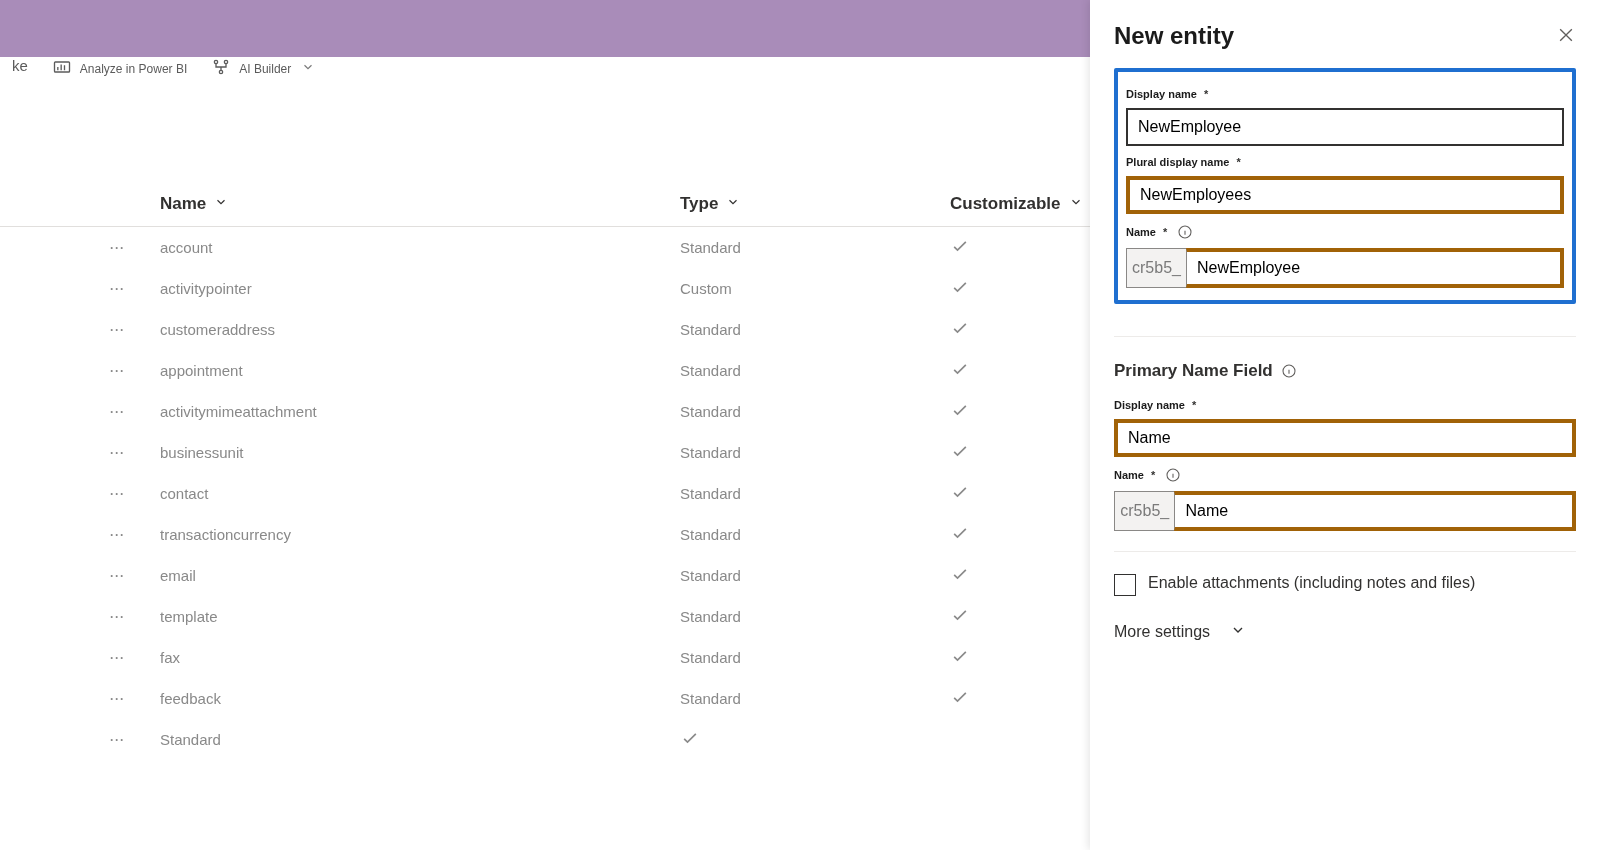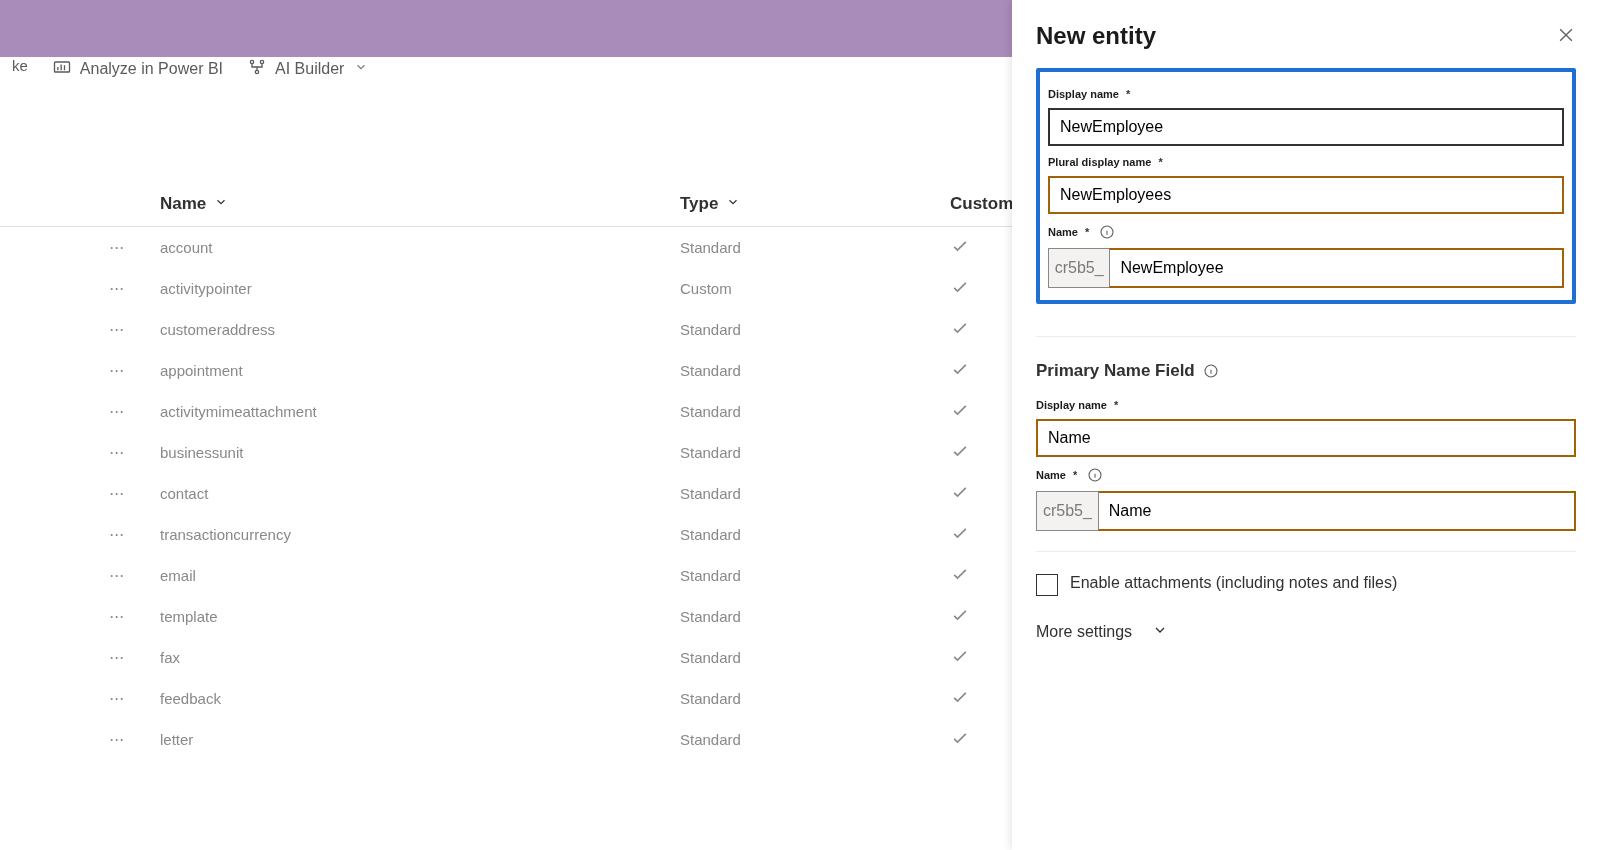"New entity" .panel { width: 588px -> 510px }
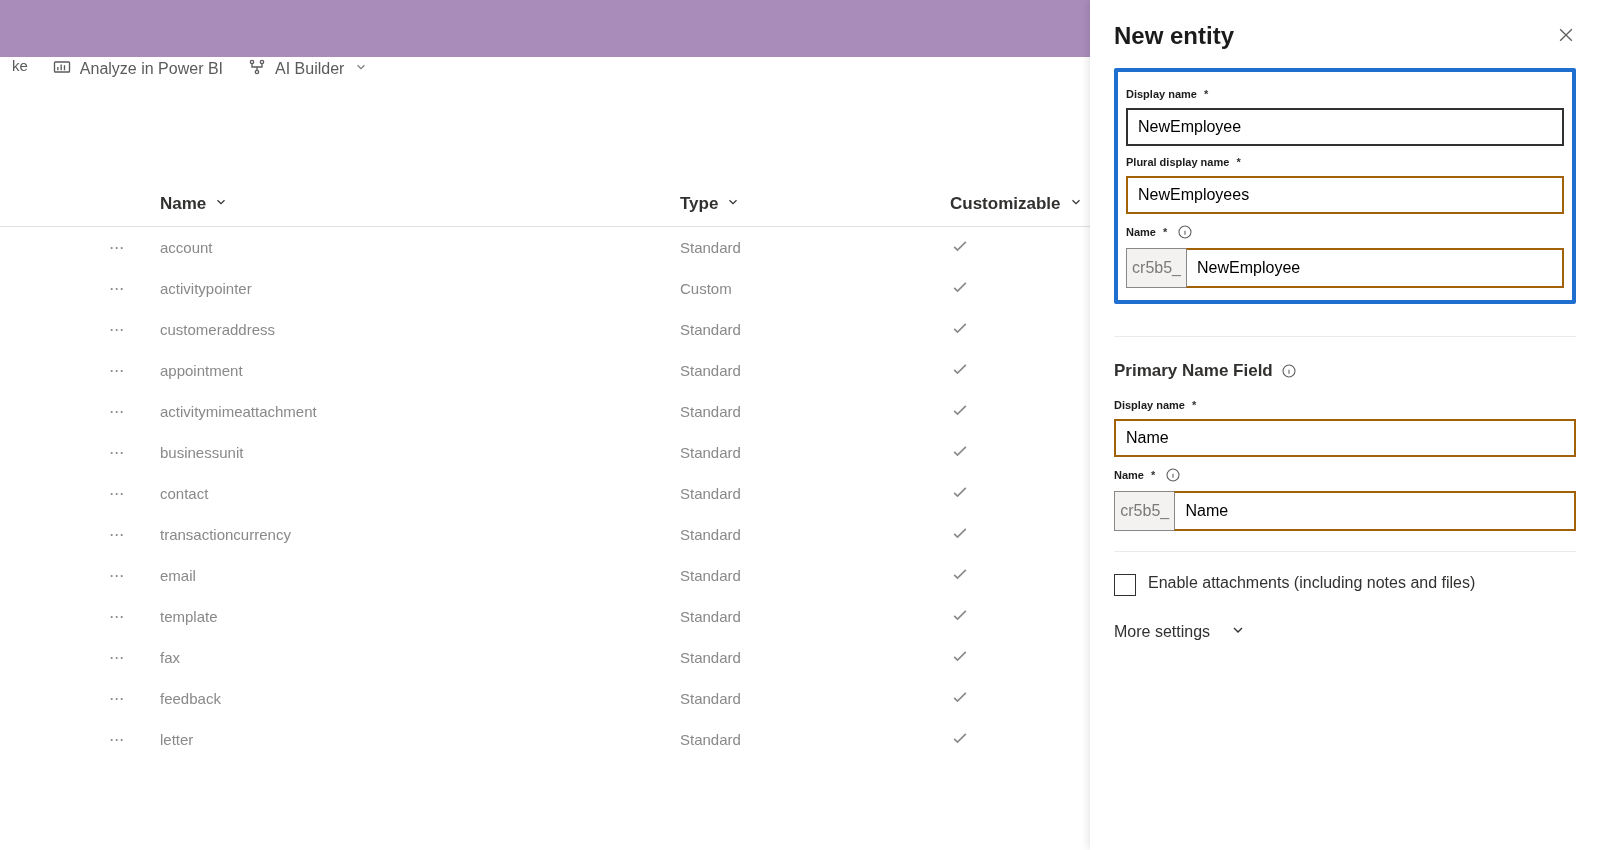"Analyze in Power BI" .cmd-item { font-size: 16px -> 12px }
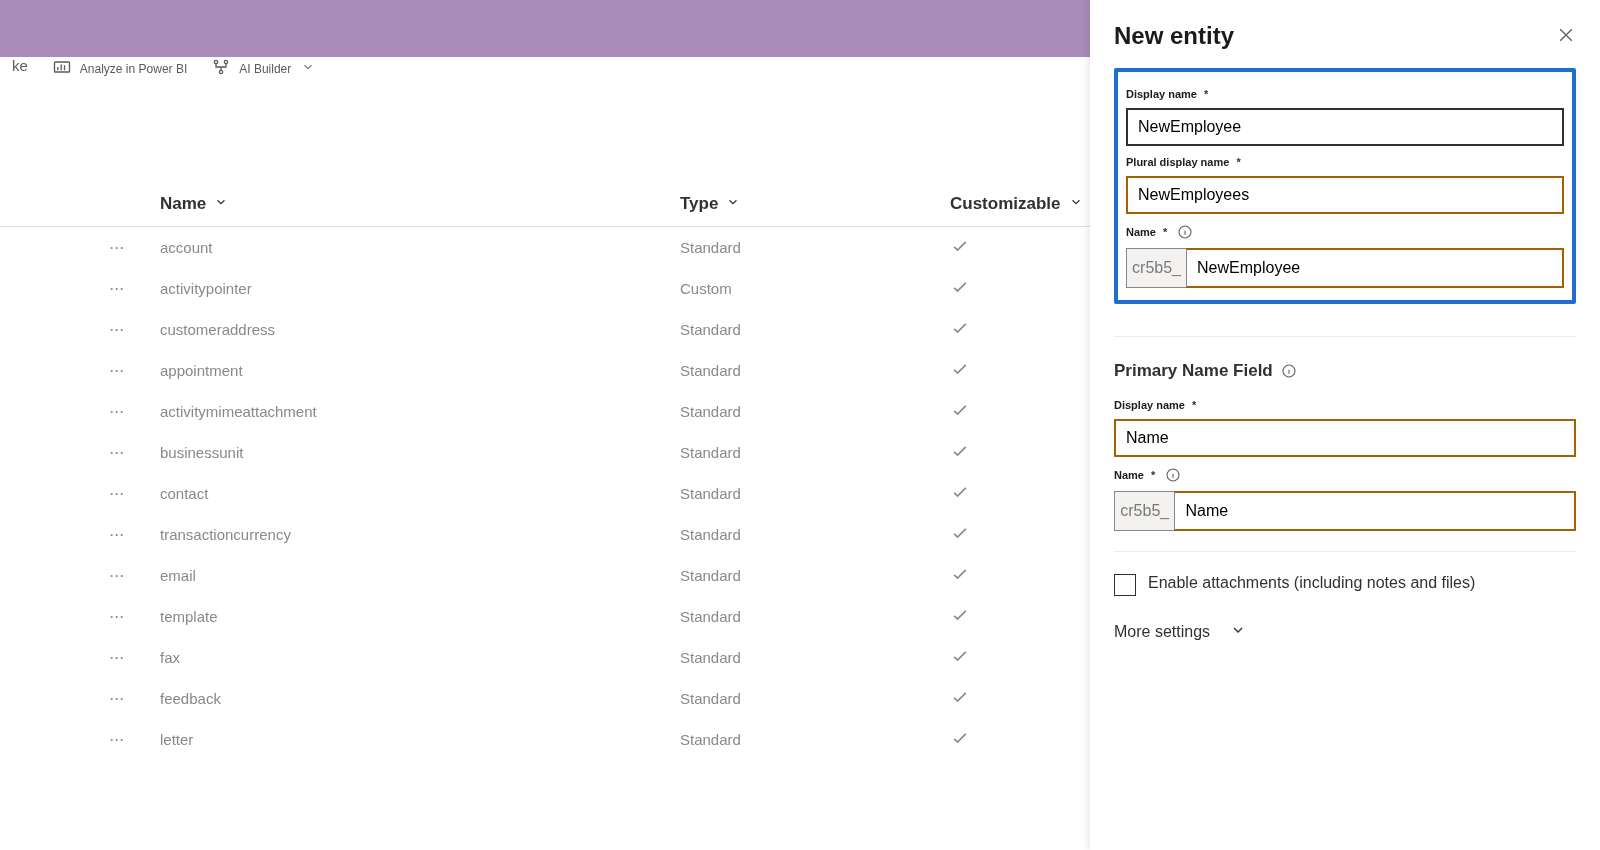"NewEmployees" .text-input { border: 2px solid #a16207 -> 4px solid #a16207 }
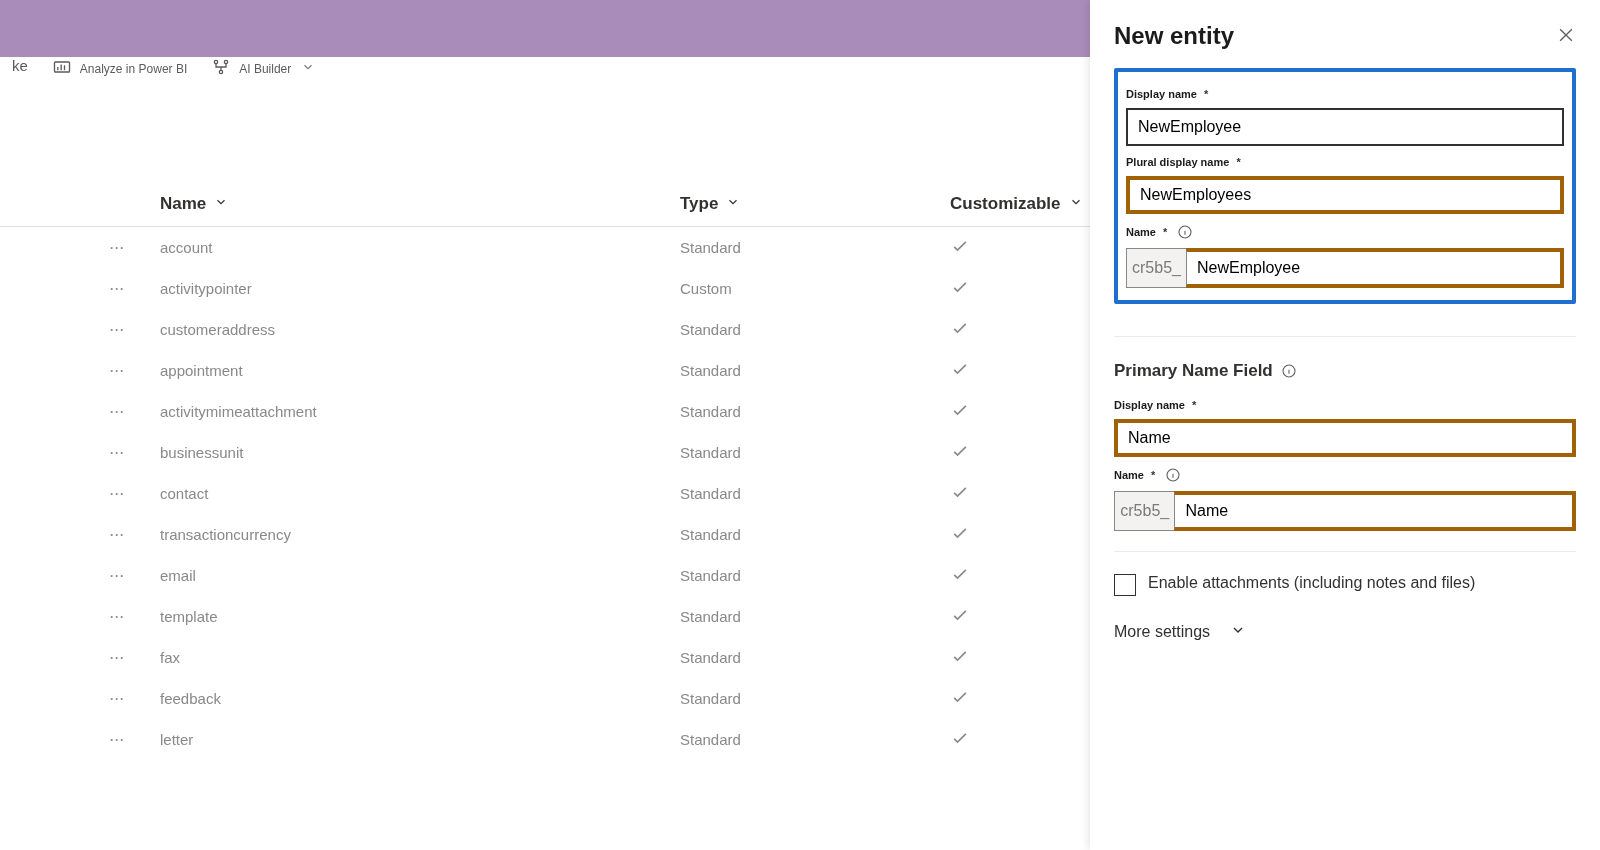"letter" div { html: <div>letter</div> -> none }
